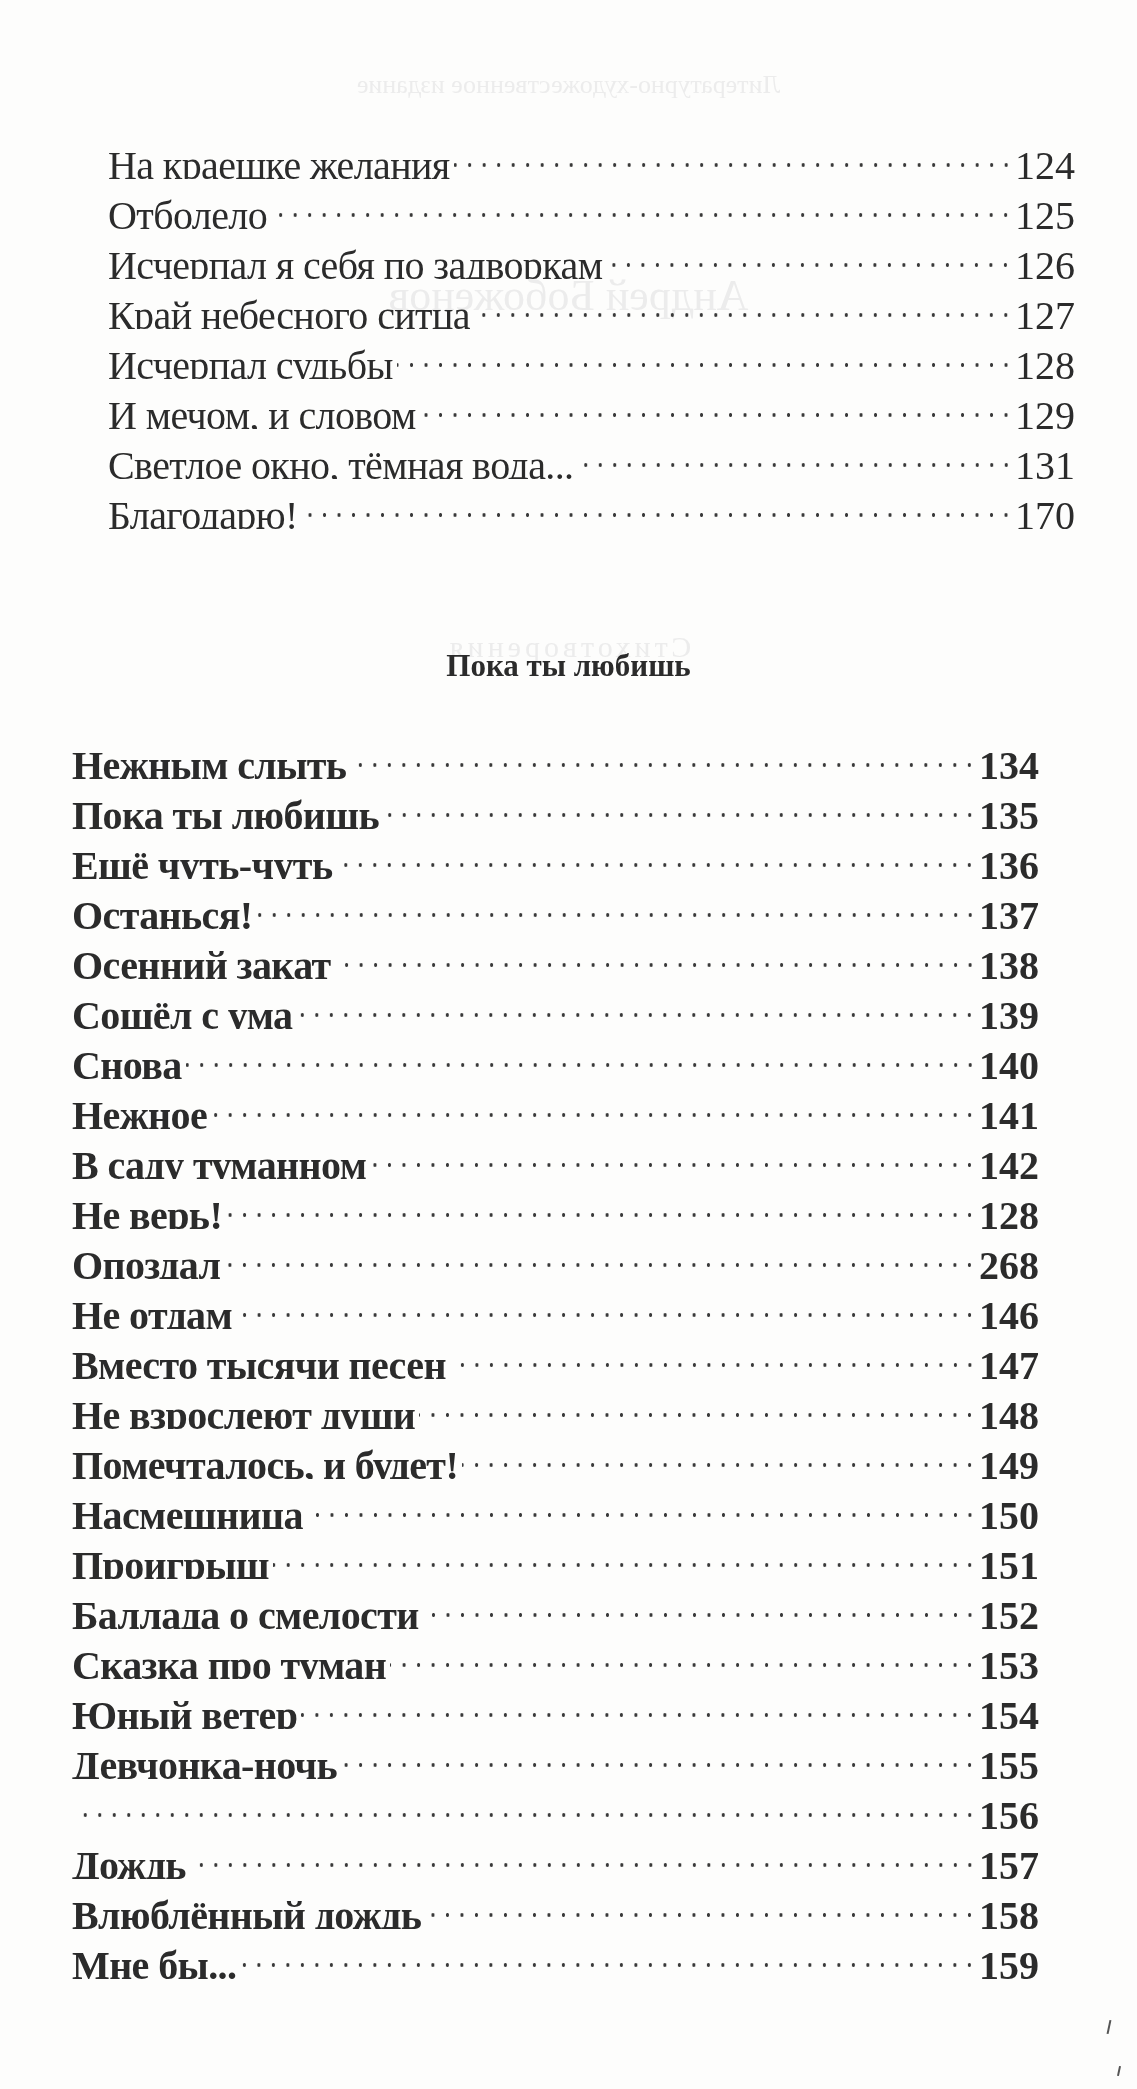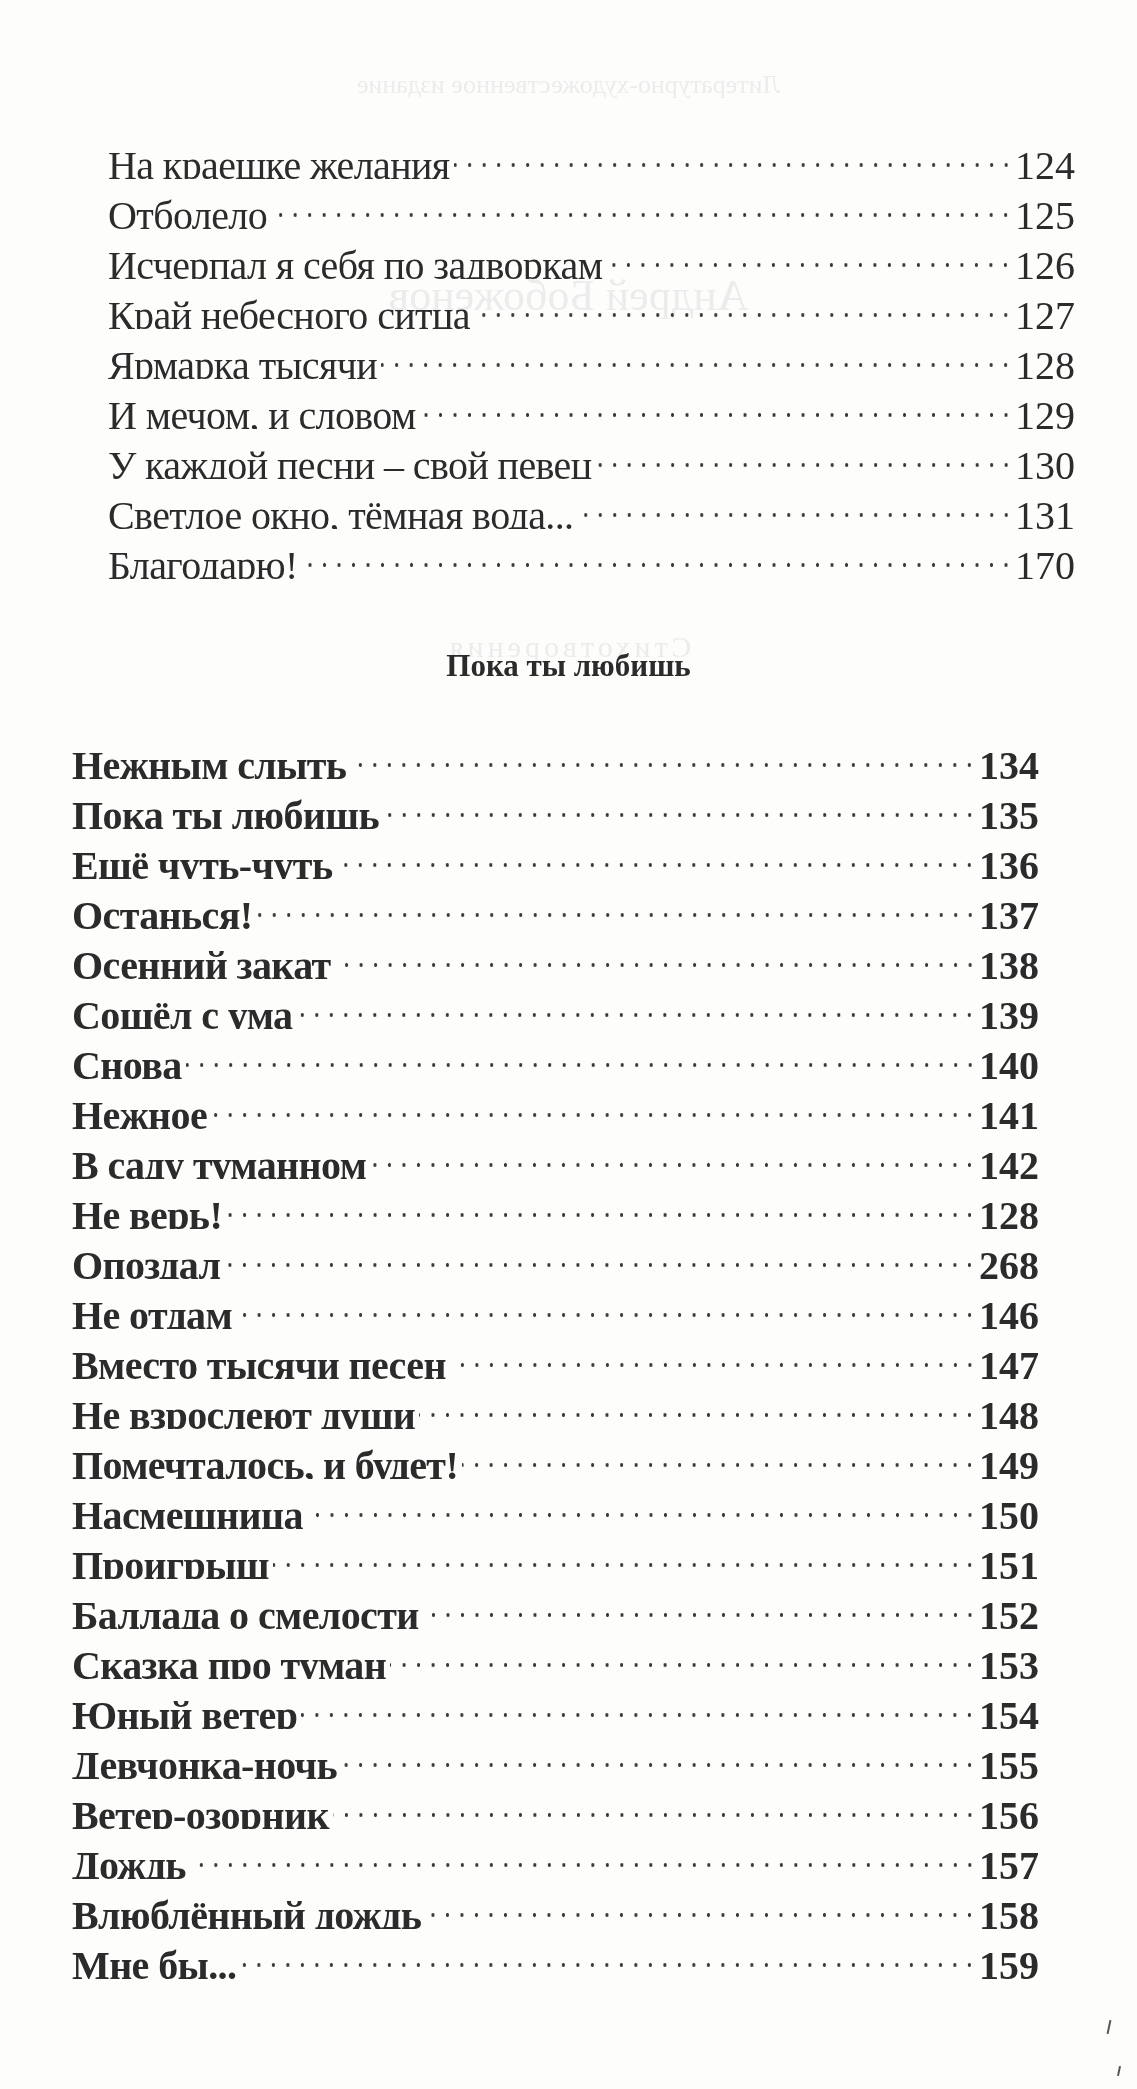"Ярмарка тысячи" span.toc-title { text: Ярмарка тысячи -> Исчерпал судьбы }
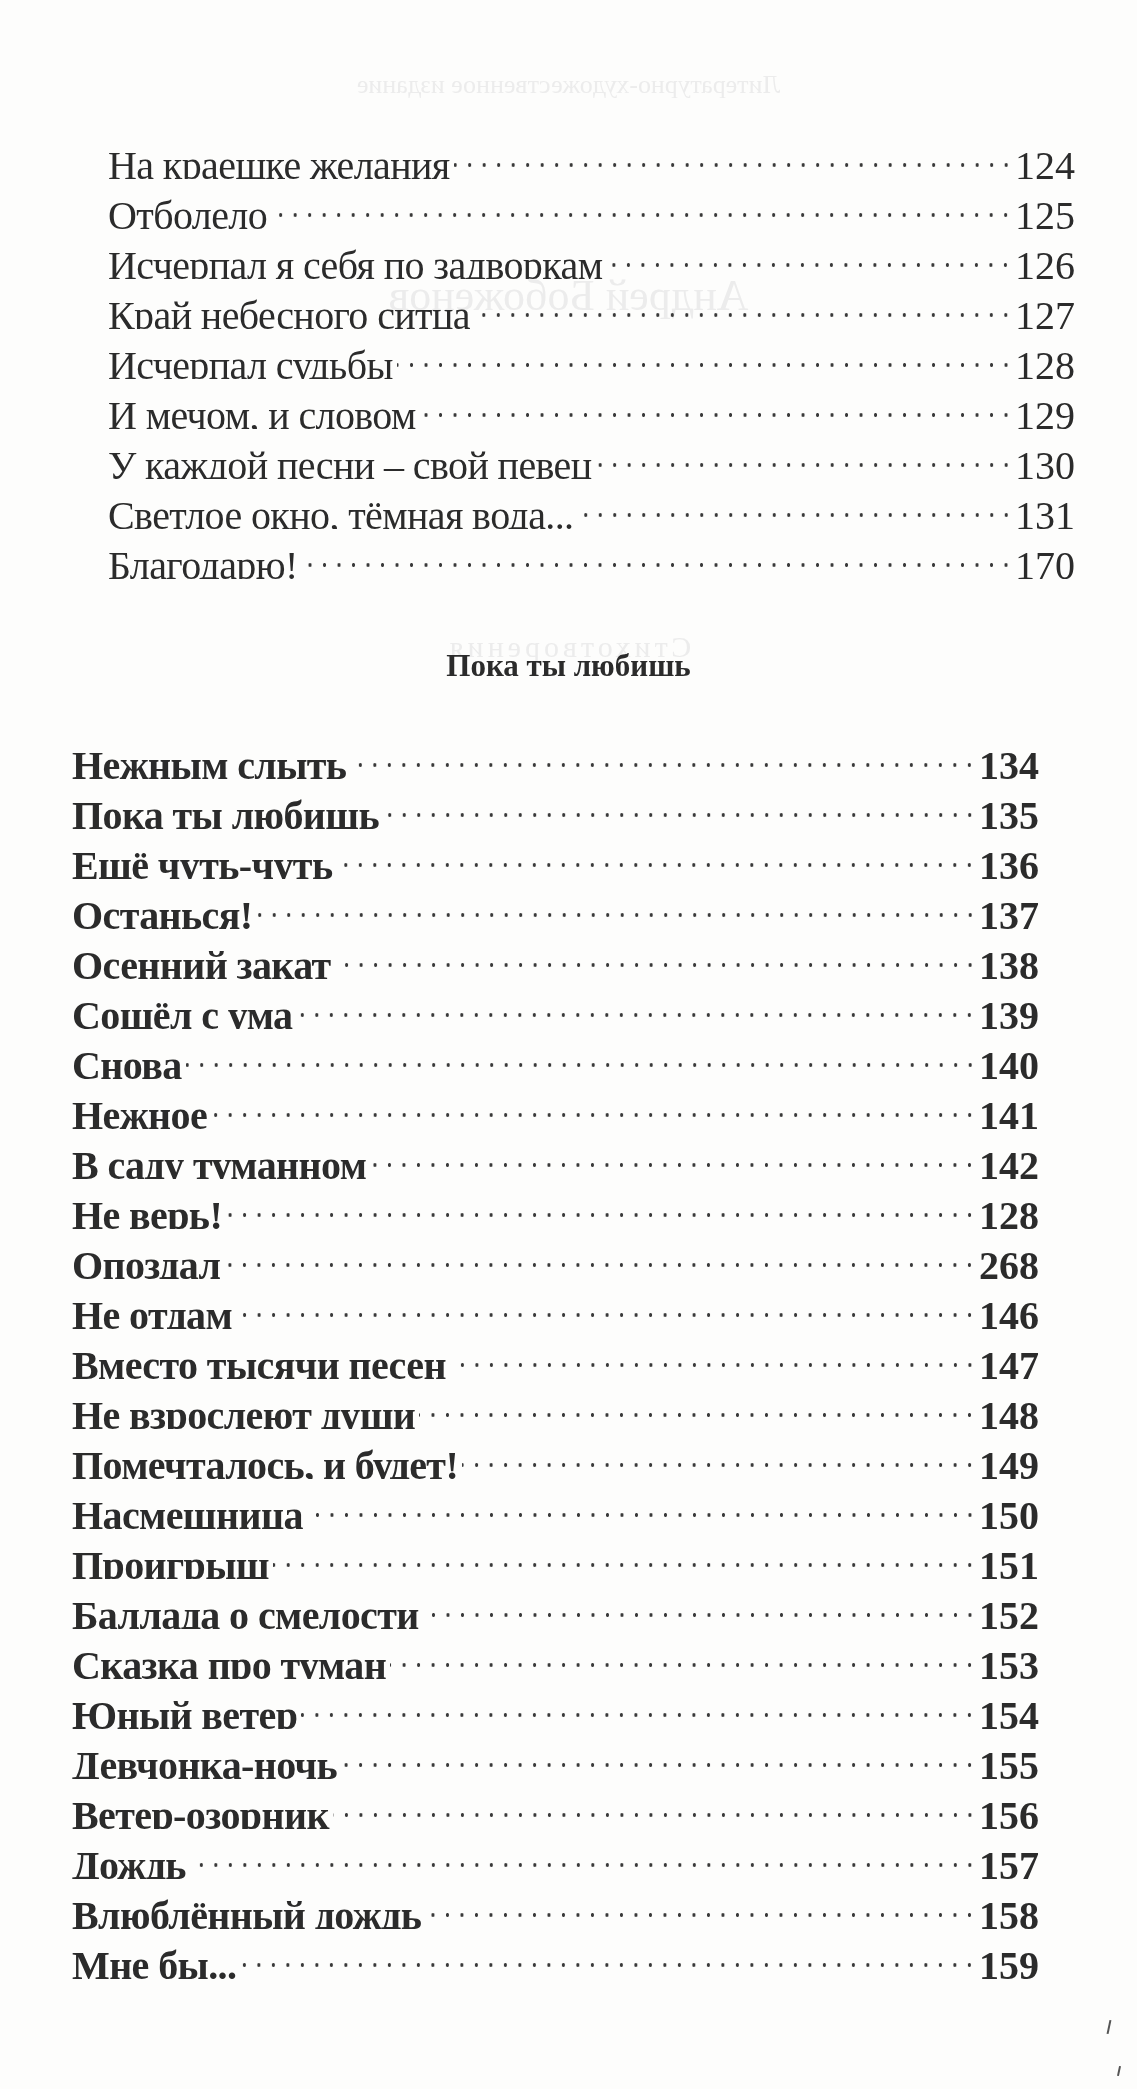"У каждой песни – свой" div.toc-row { html: <div> <span>У каждой песни – свой певец</span> <span></span> <span>130</span> </div> -> none }
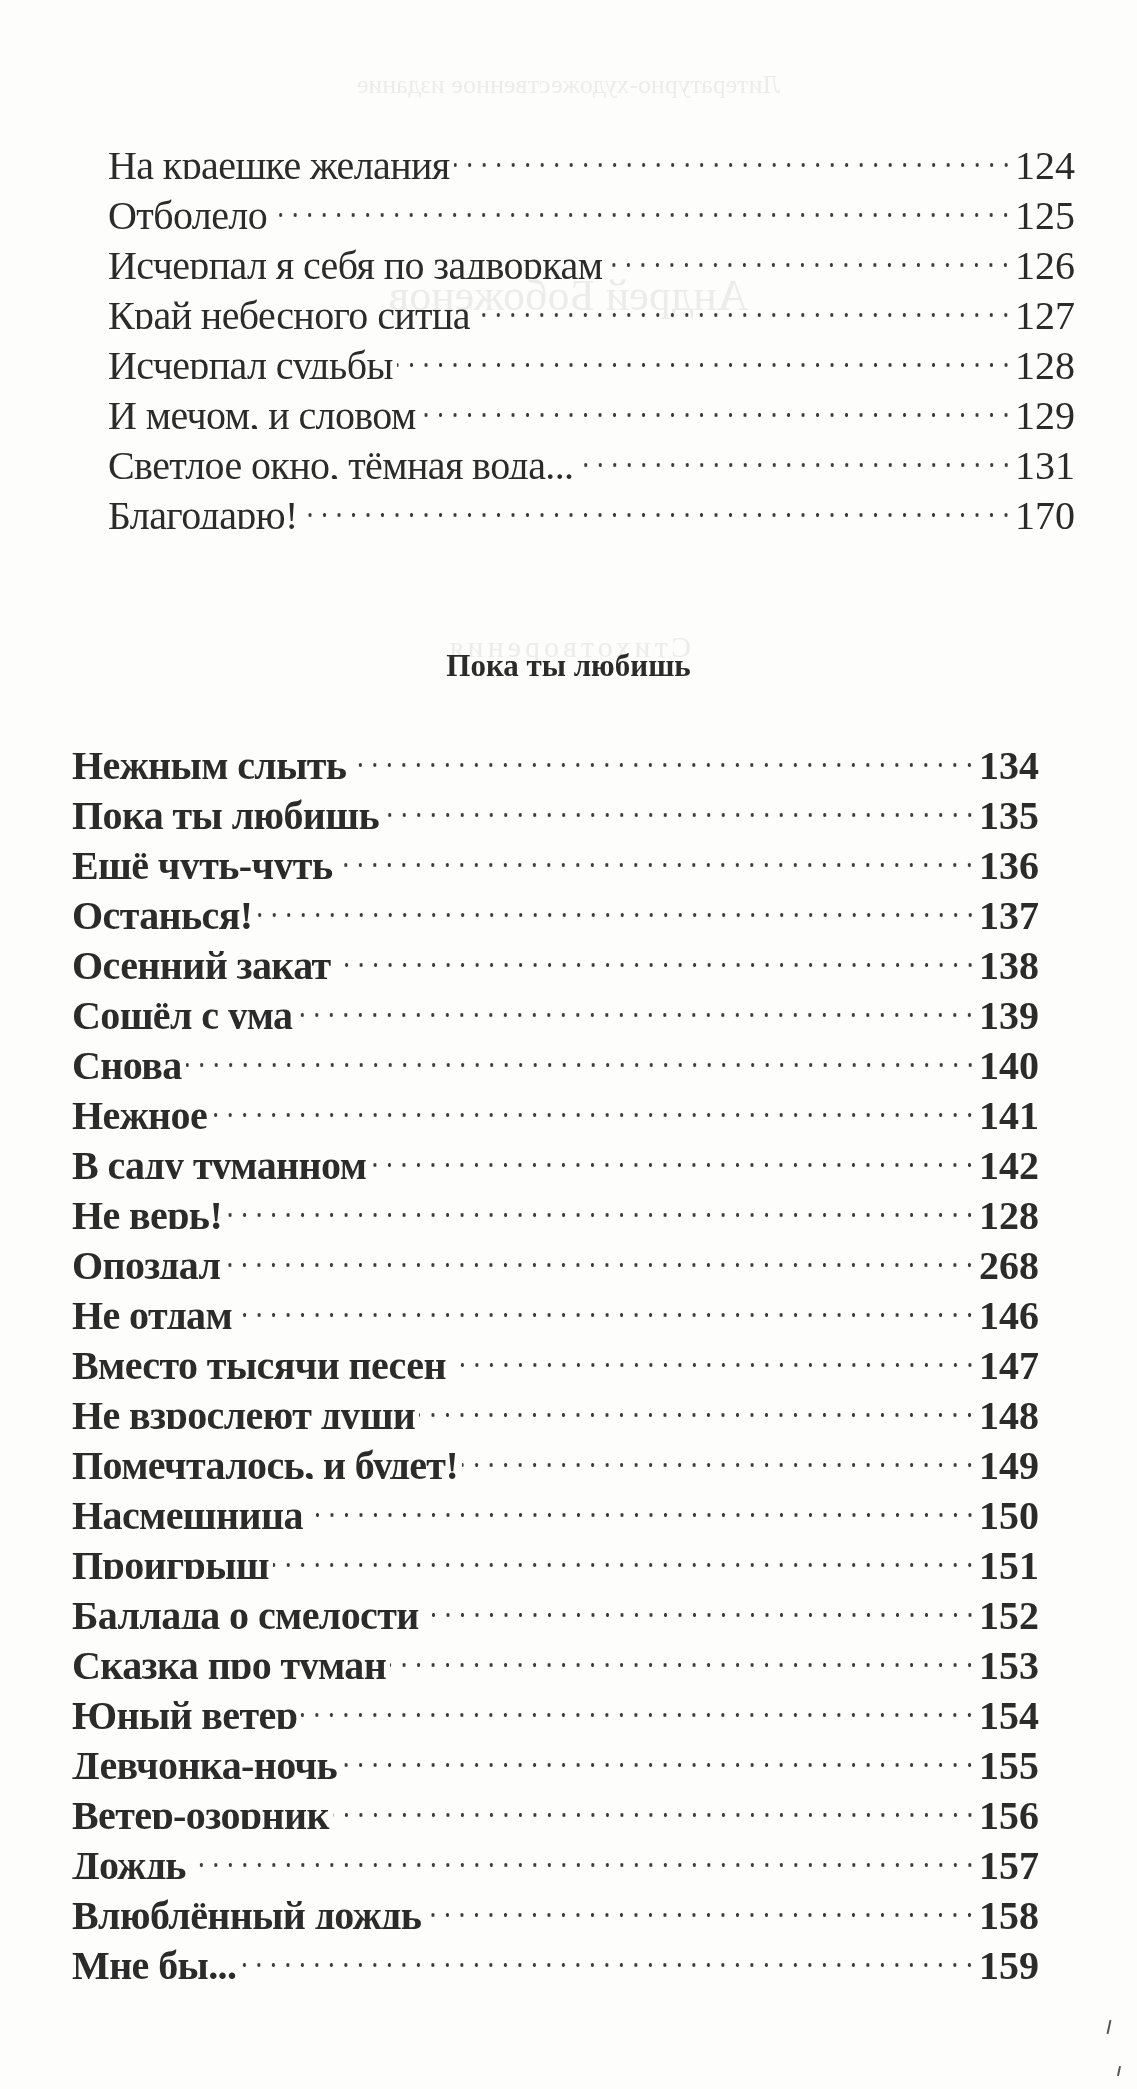"Ветер-озорник" span.toc-title { html: <span>Ветер-озорник </span> -> none }
